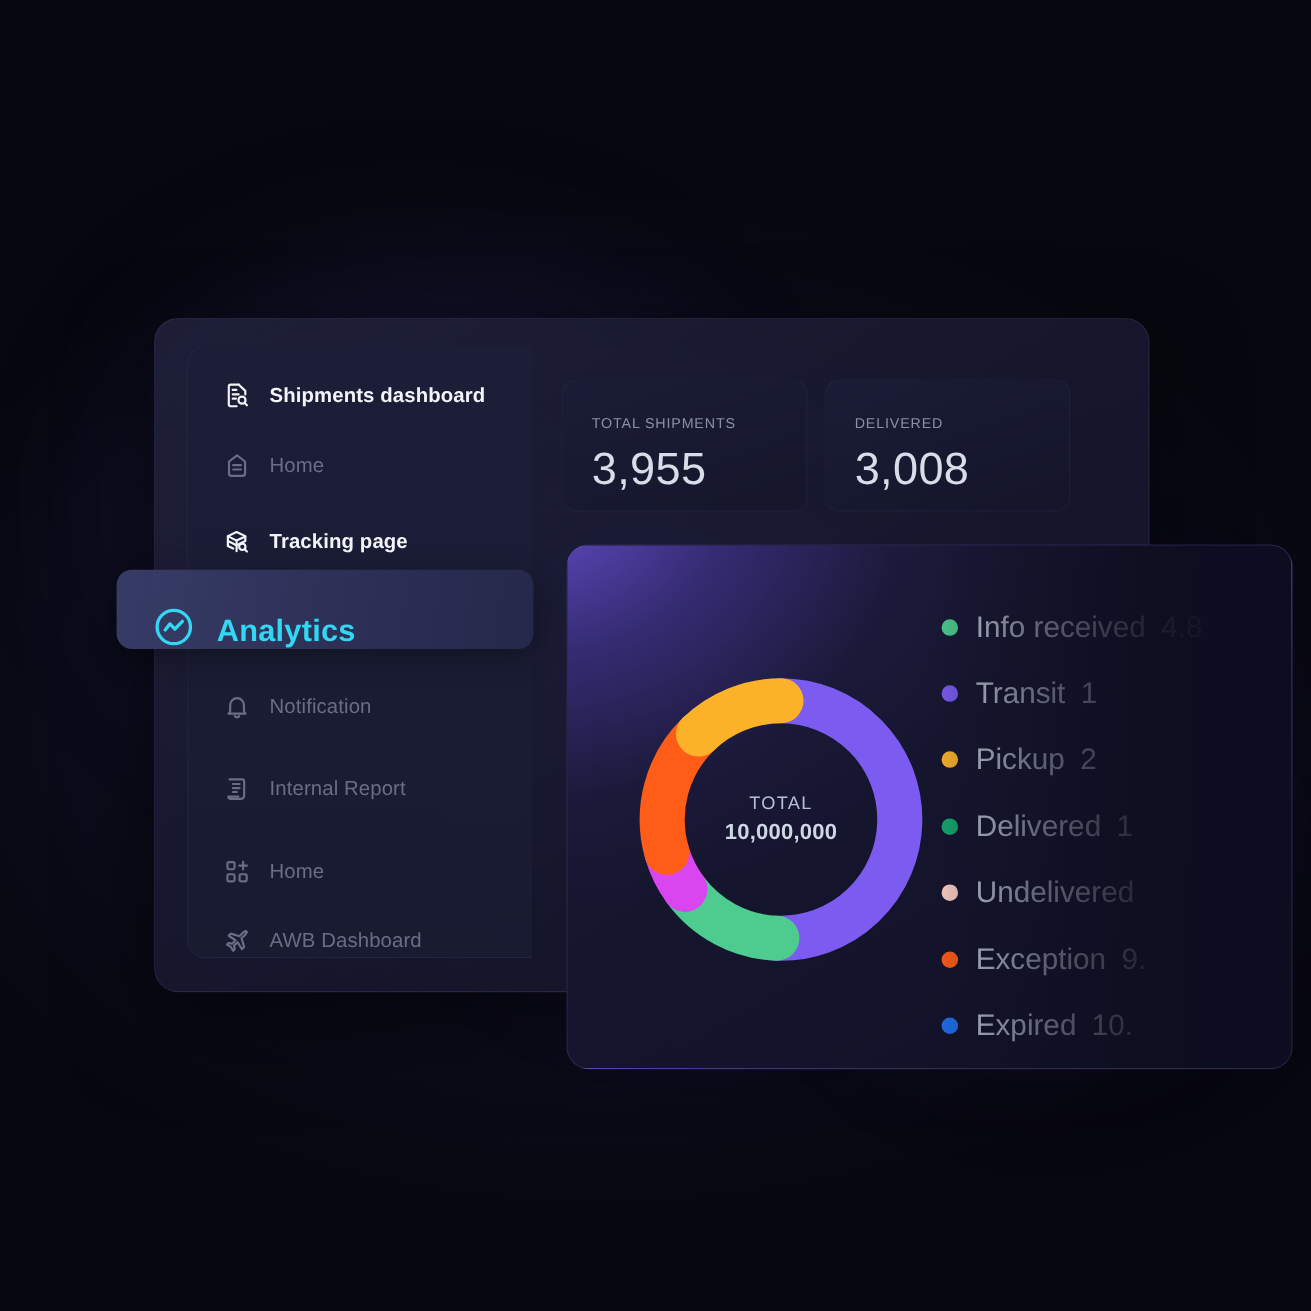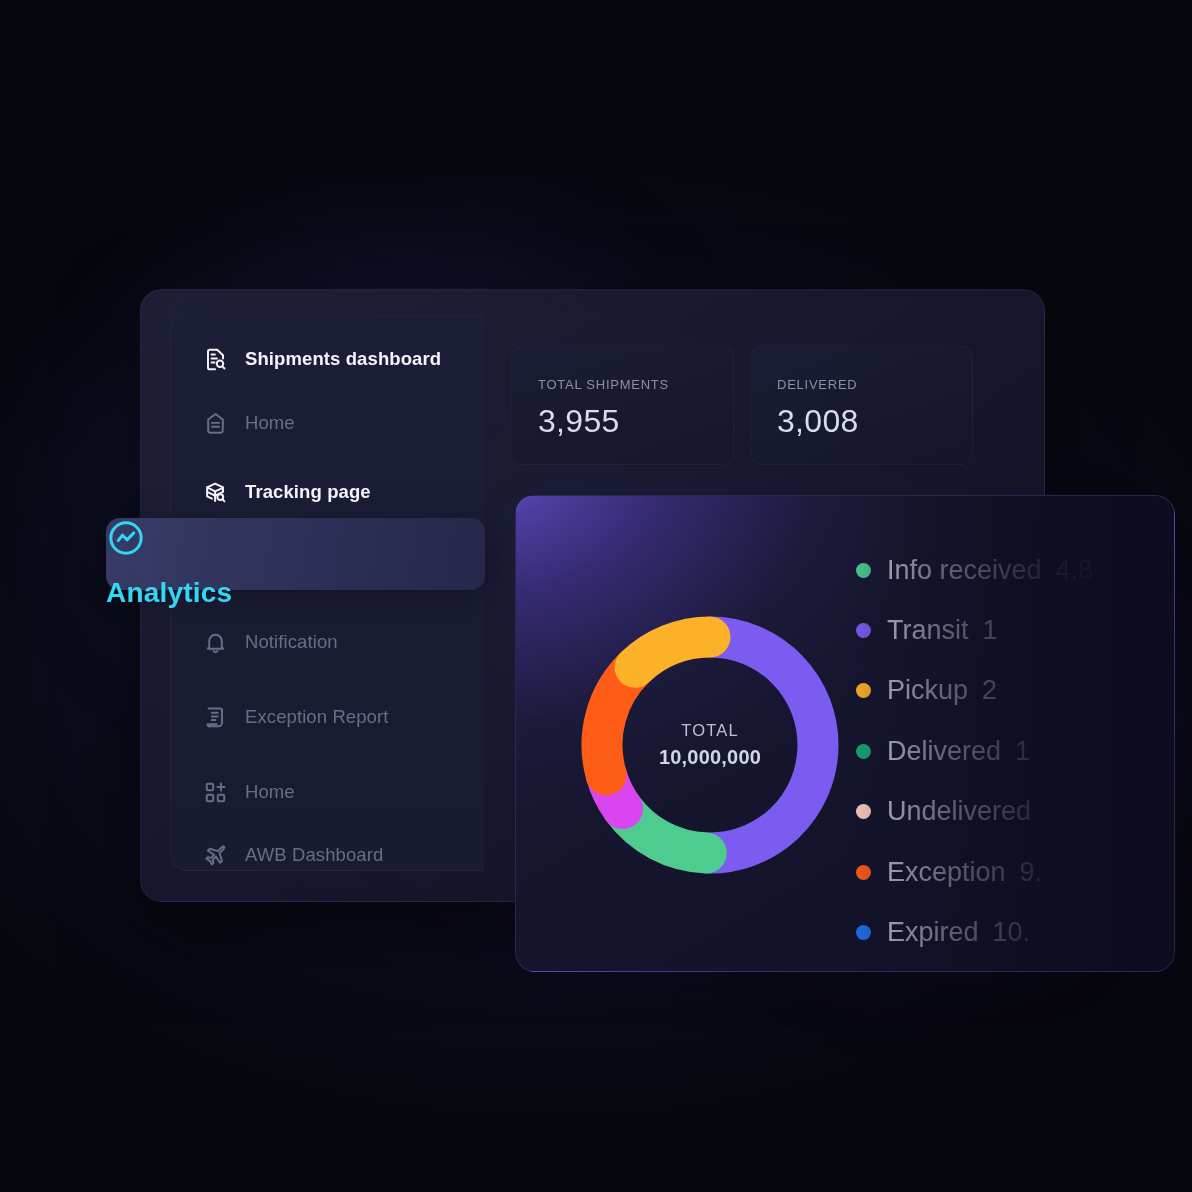"3,955" .stat-value { font-size: 32px -> 41px }
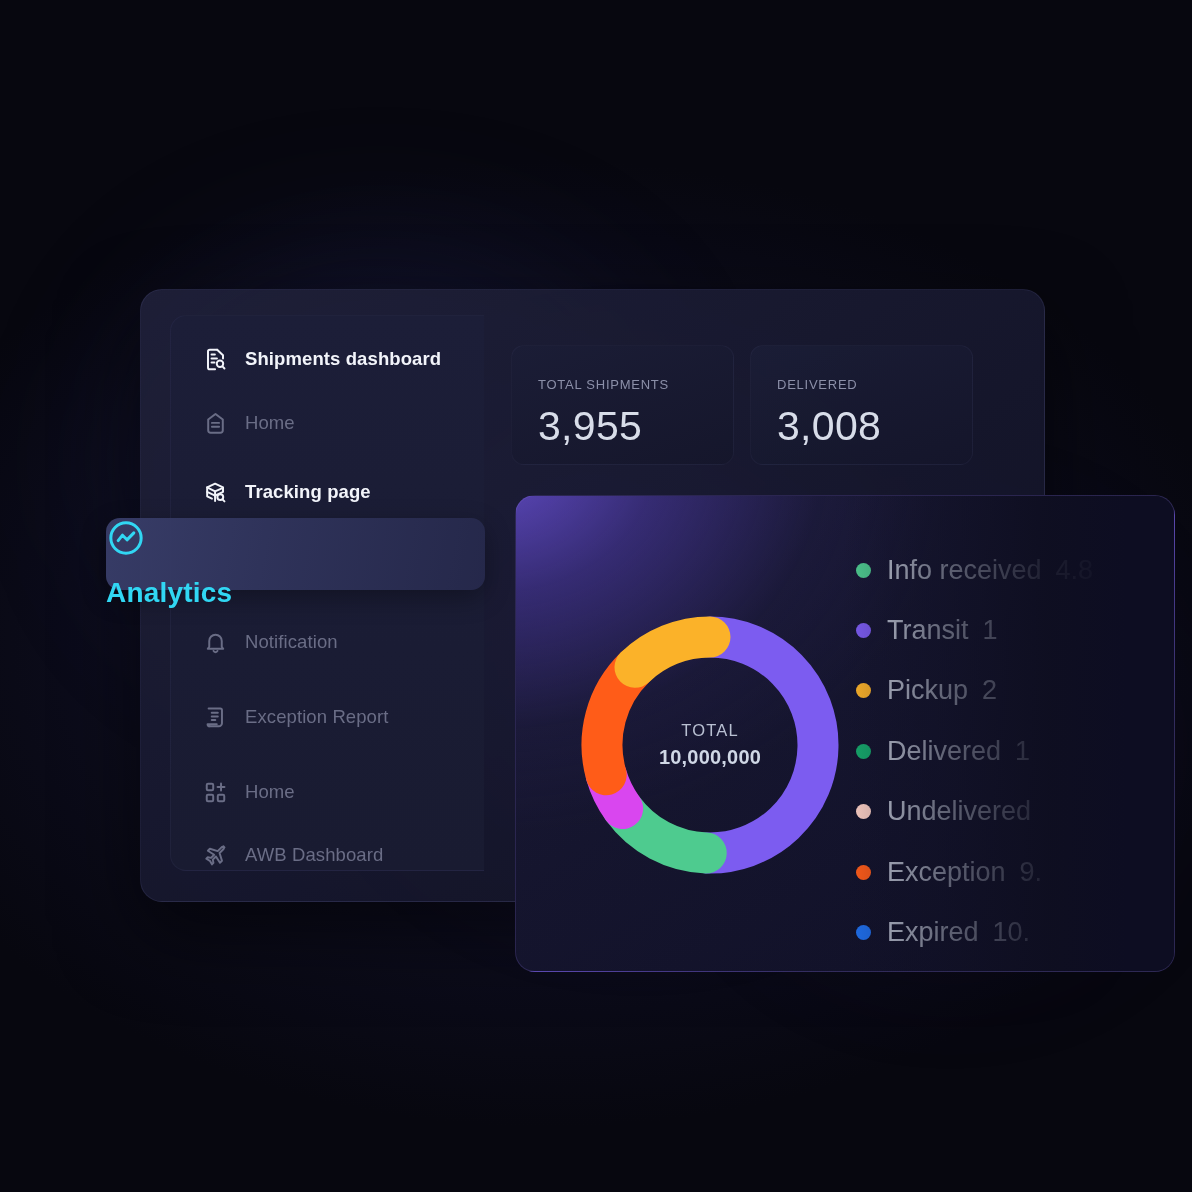"Analytics" #nav-analytics { align-items: flex-start -> flex-end; flex-direction: column -> none; padding-left: none -> 32px }
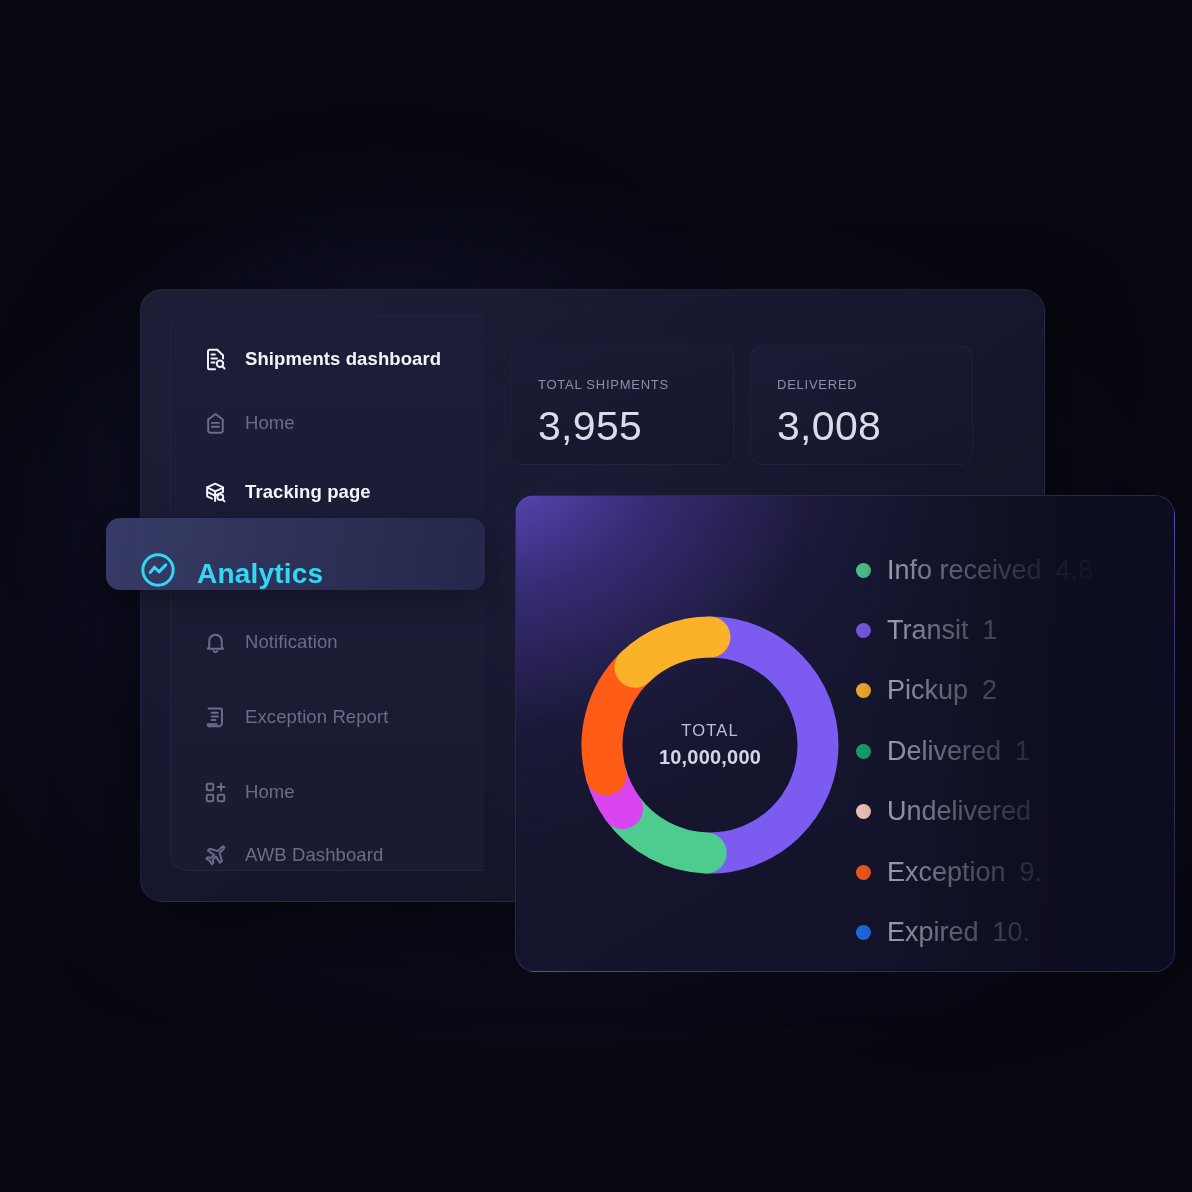"Exception Report" span.lbl { text: Exception -> Internal }
